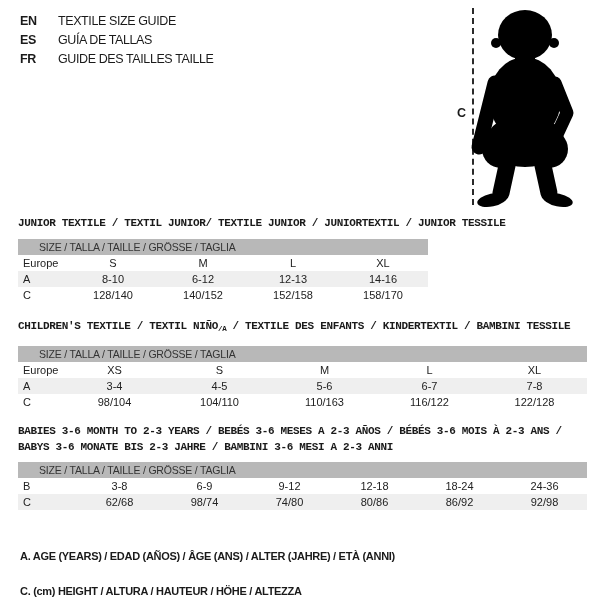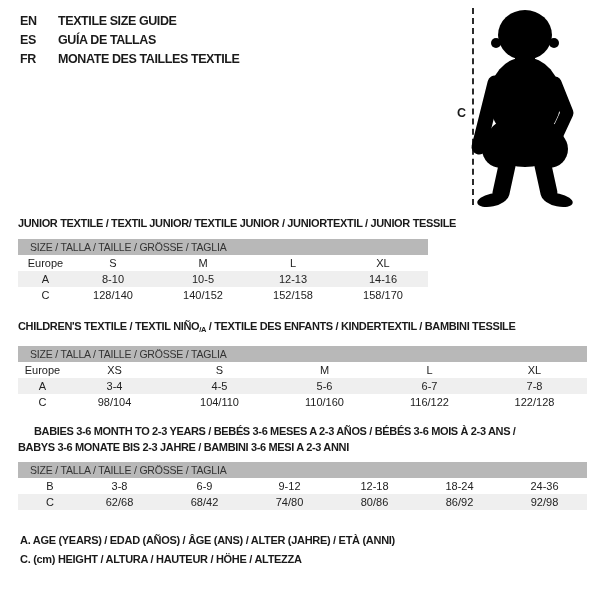"TEXTILE SIZE GUIDE" .lang-label { font-weight: bold -> normal }
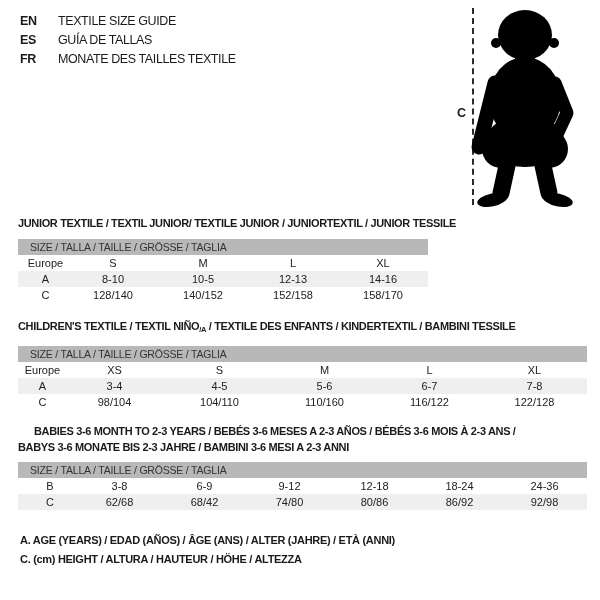"MONATE DES TAILLES TEXTILE" span.lang-label { text: MONATE DES TAILLES TEXTILE -> GUIDE DES TAILLES TAILLE }
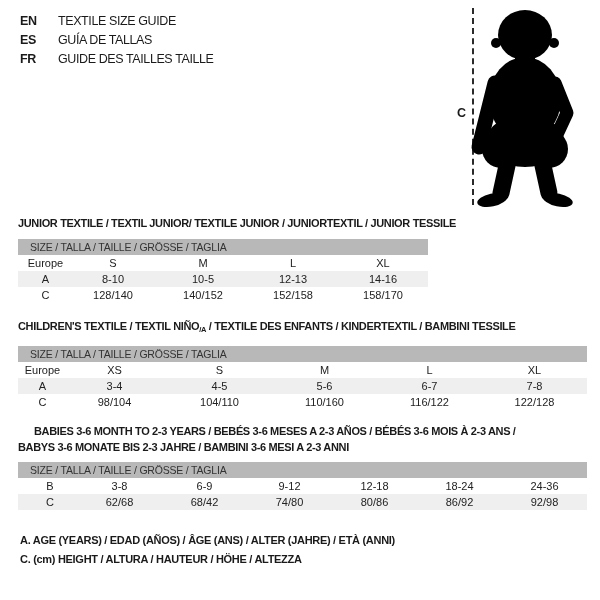"JUNIOR TEXTILE / TEXTIL JUNIOR/" .tbl-title { font-family: none -> Liberation Mono, monospace }
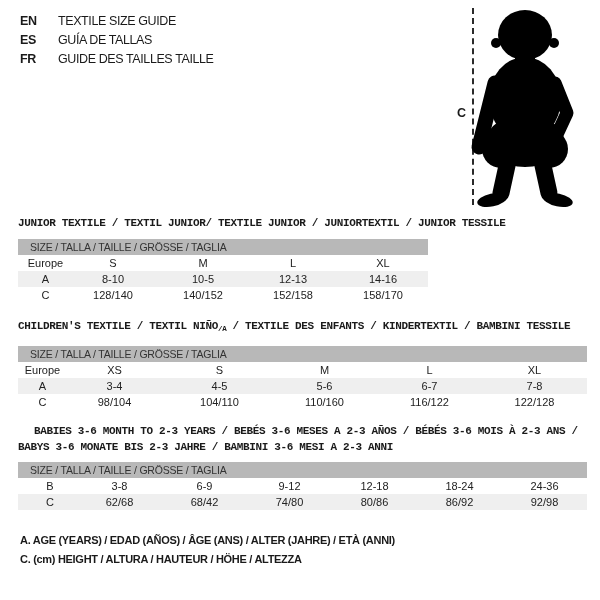"SIZE / TALLA / TAILLE" tr.size-bar td { padding-left: 12px -> 21px }
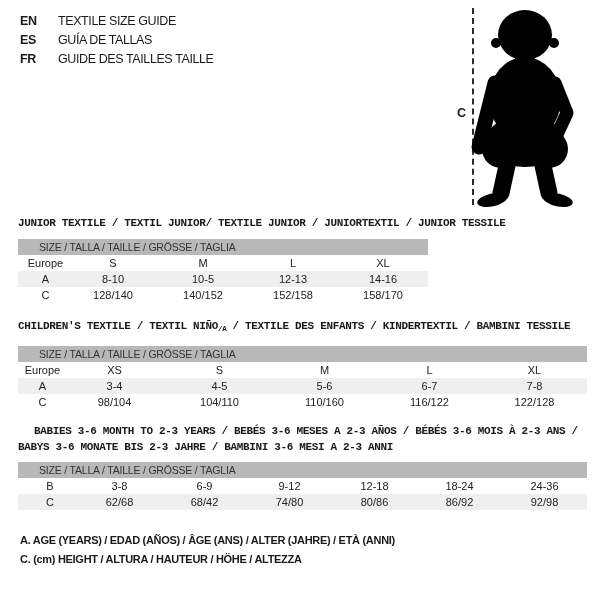"Europe" td.rowlabel { text-align: center -> left }
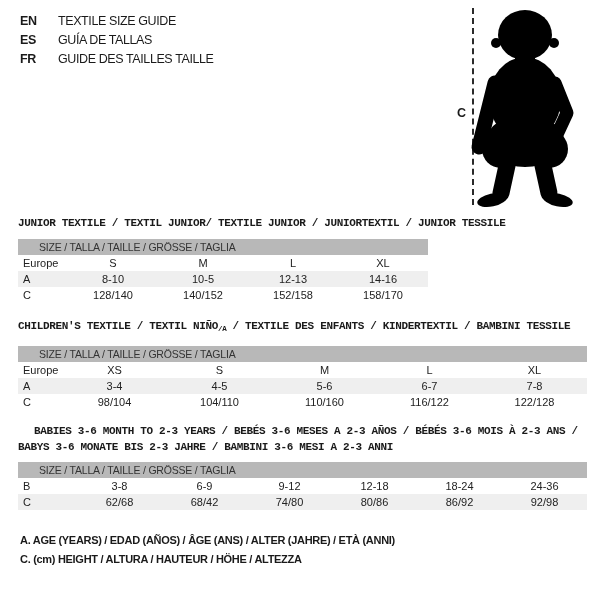"10-5" td.val { text: 10-5 -> 6-12 }
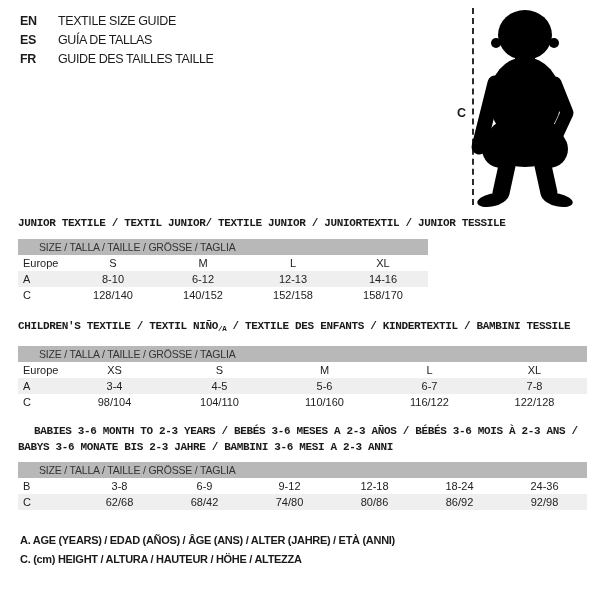"110/160" td.val { text: 110/160 -> 110/163 }
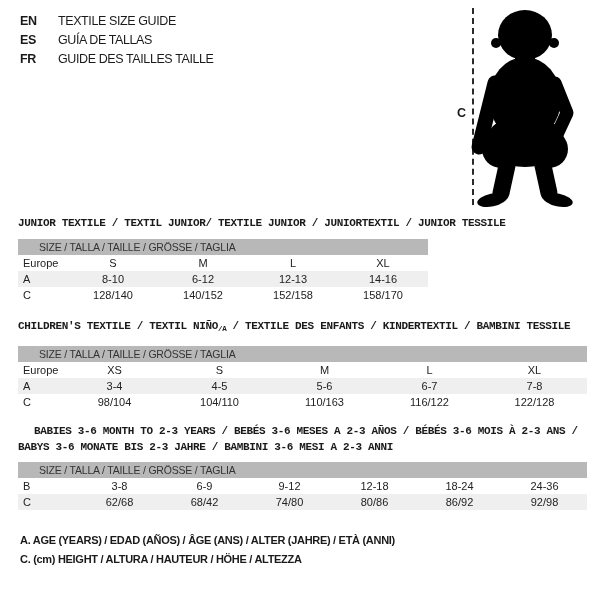"BABIES 3-6 MONTH TO 2-3" div.abs { left: 34px -> 18px }
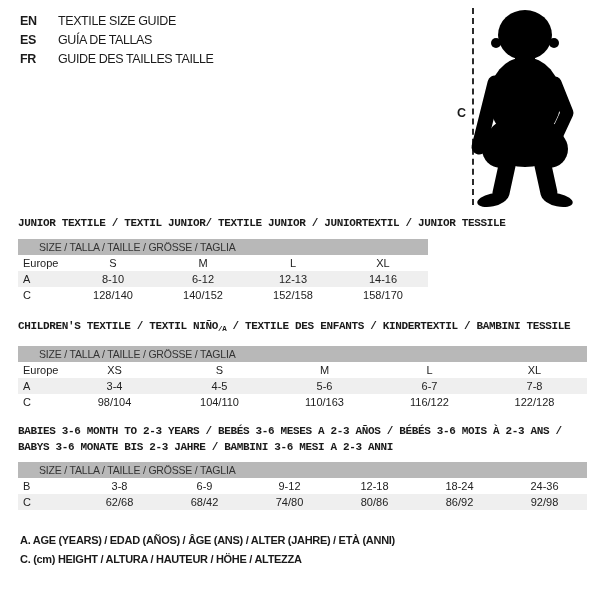"68/42" td.val { text: 68/42 -> 98/74 }
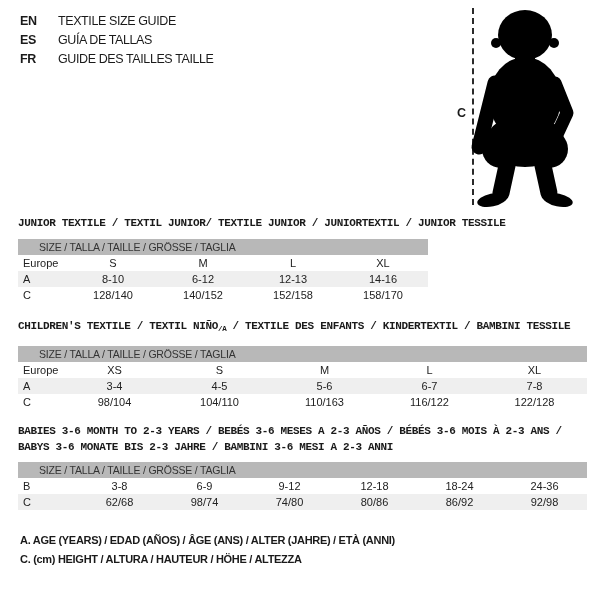"A. AGE (YEARS) / EDAD" .note-line { margin-top: none -> 16px }
